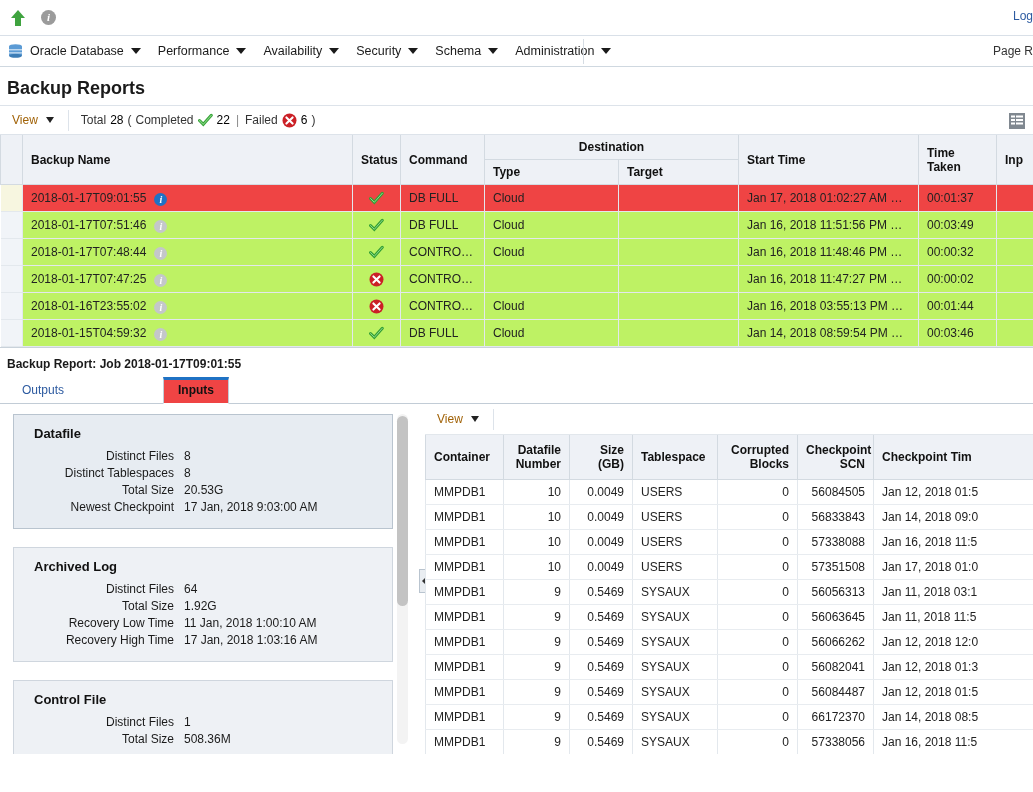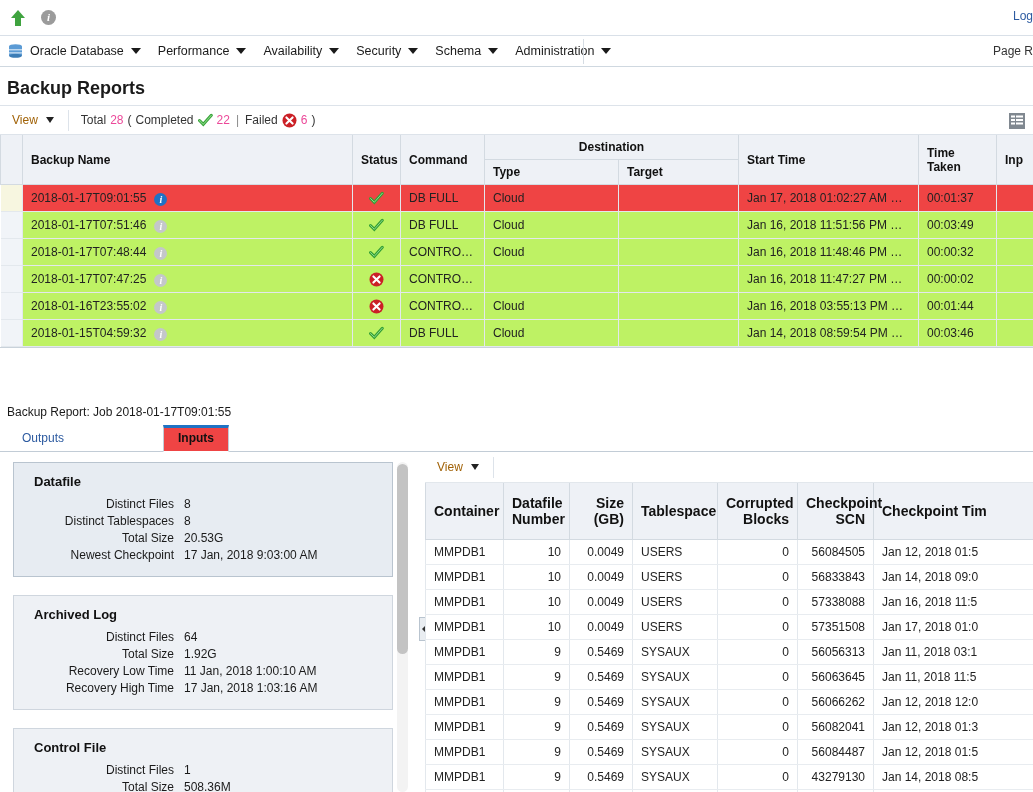"28" .counts .num { color: #ec4899 -> #000000 }
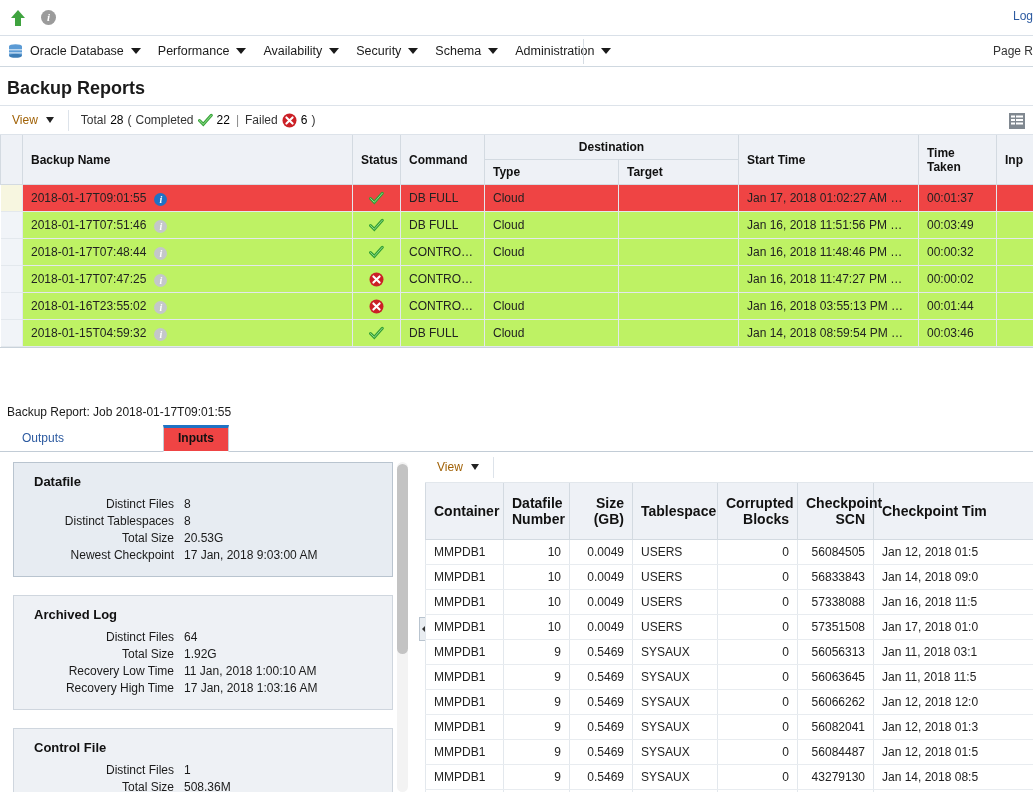"Backup Report: Job 2018-01-17T09:01:55" .detail-title { font-weight: normal -> bold; margin-top: 48px -> none }
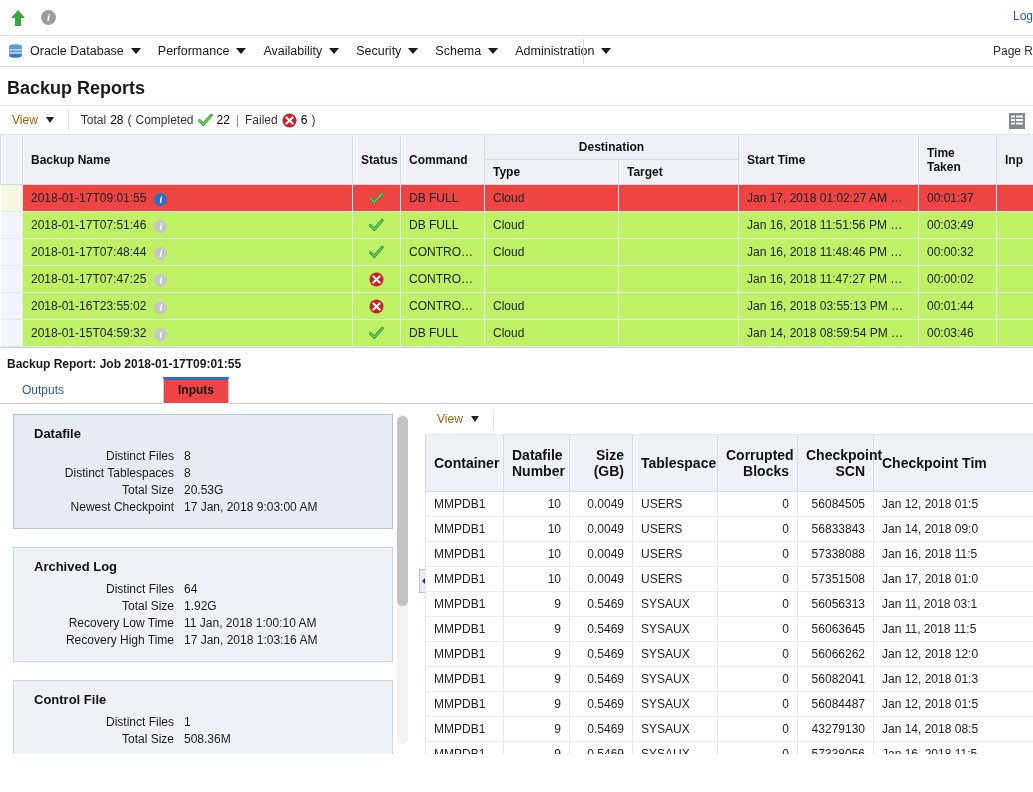"Container" table.dgrid th { font-size: 14px -> 12px; height: 56px -> 44px }
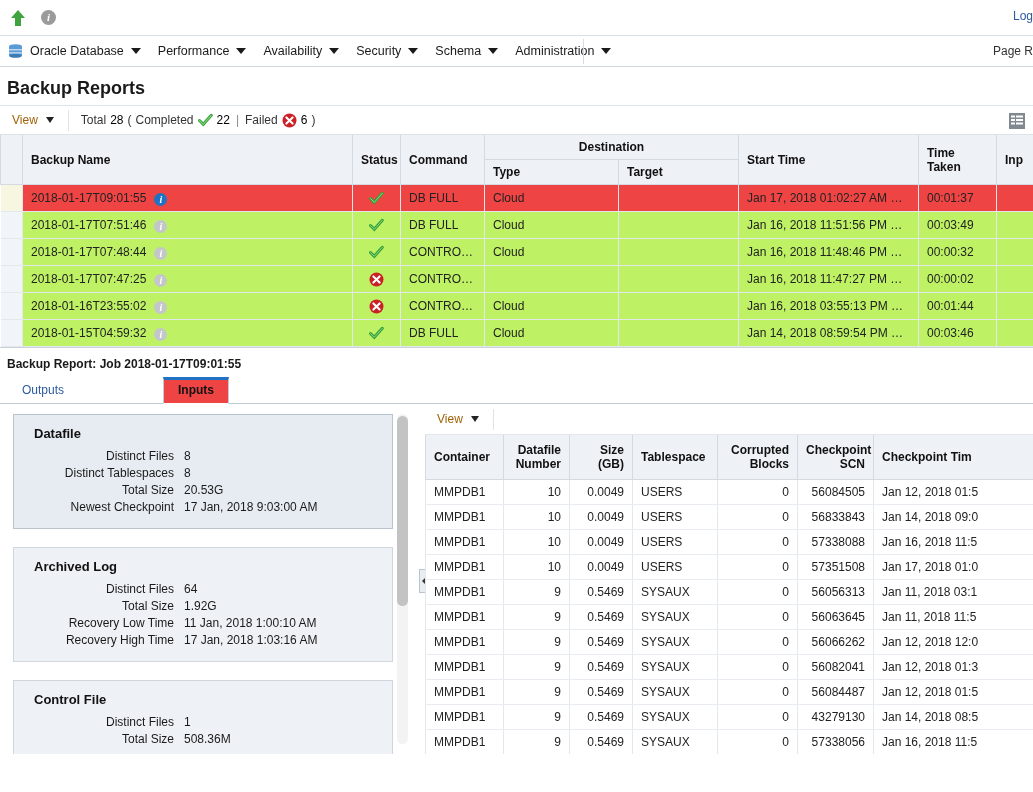"43279130" td.r { text: 43279130 -> 66172370 }
